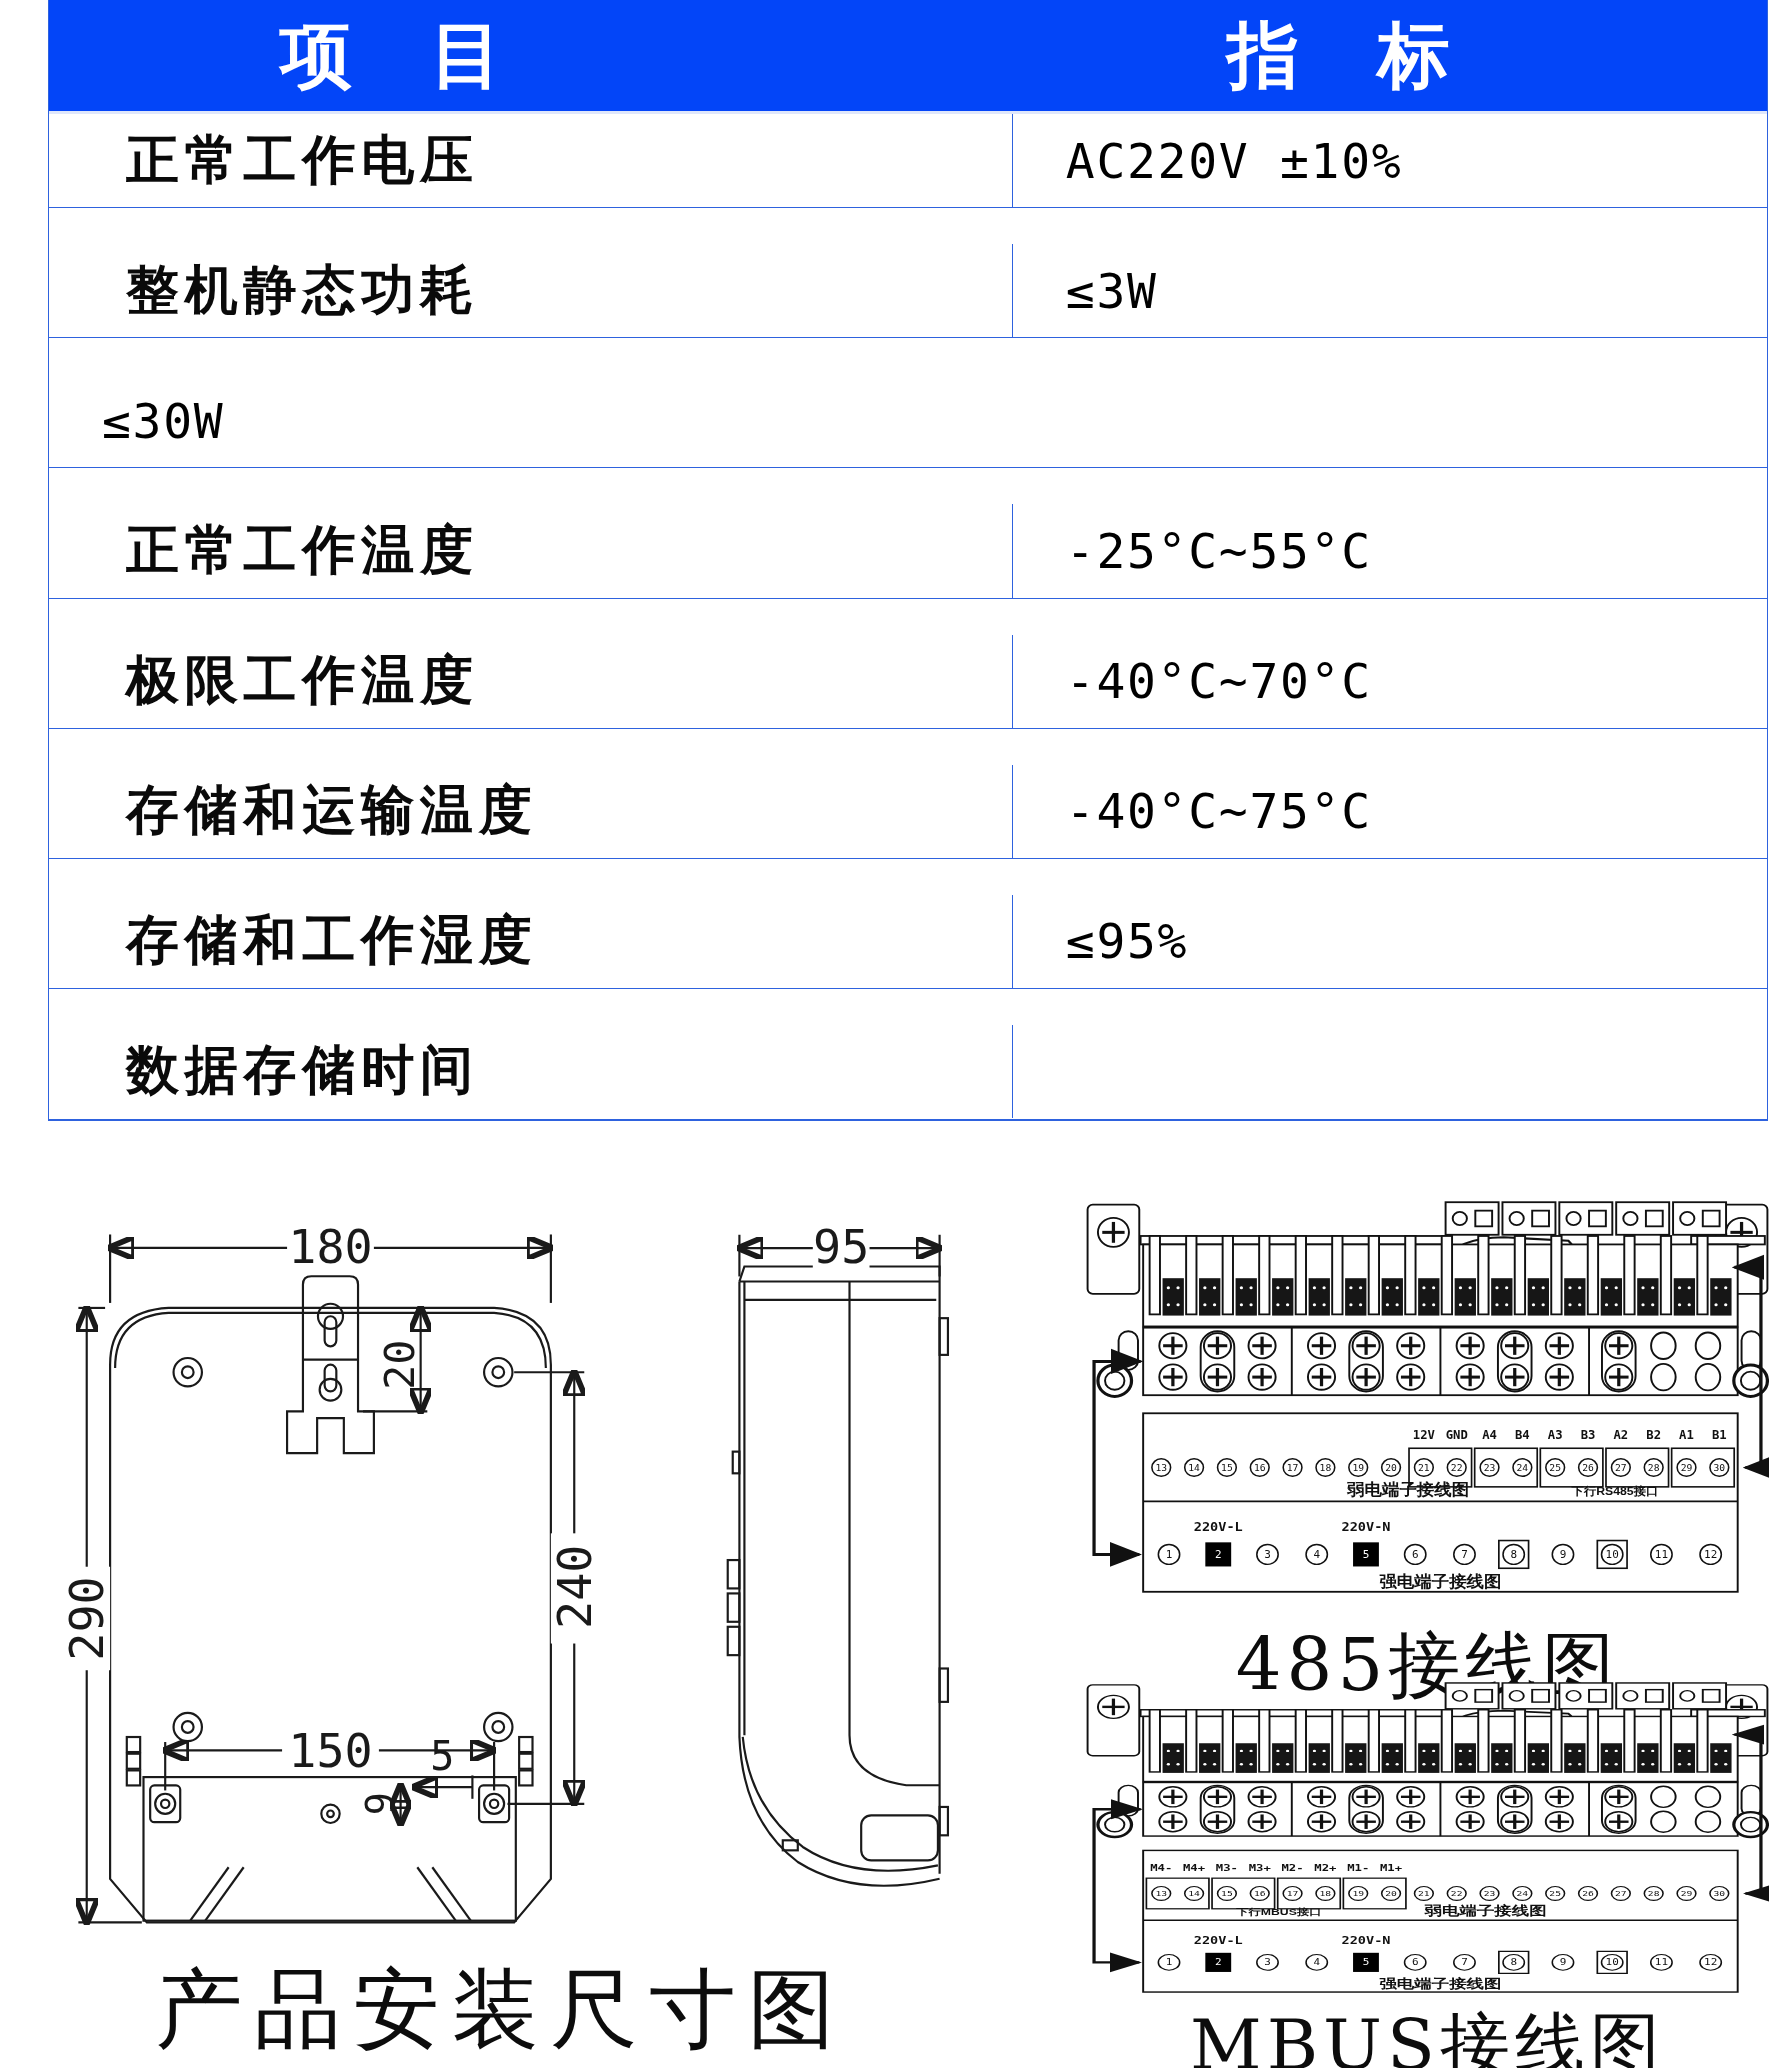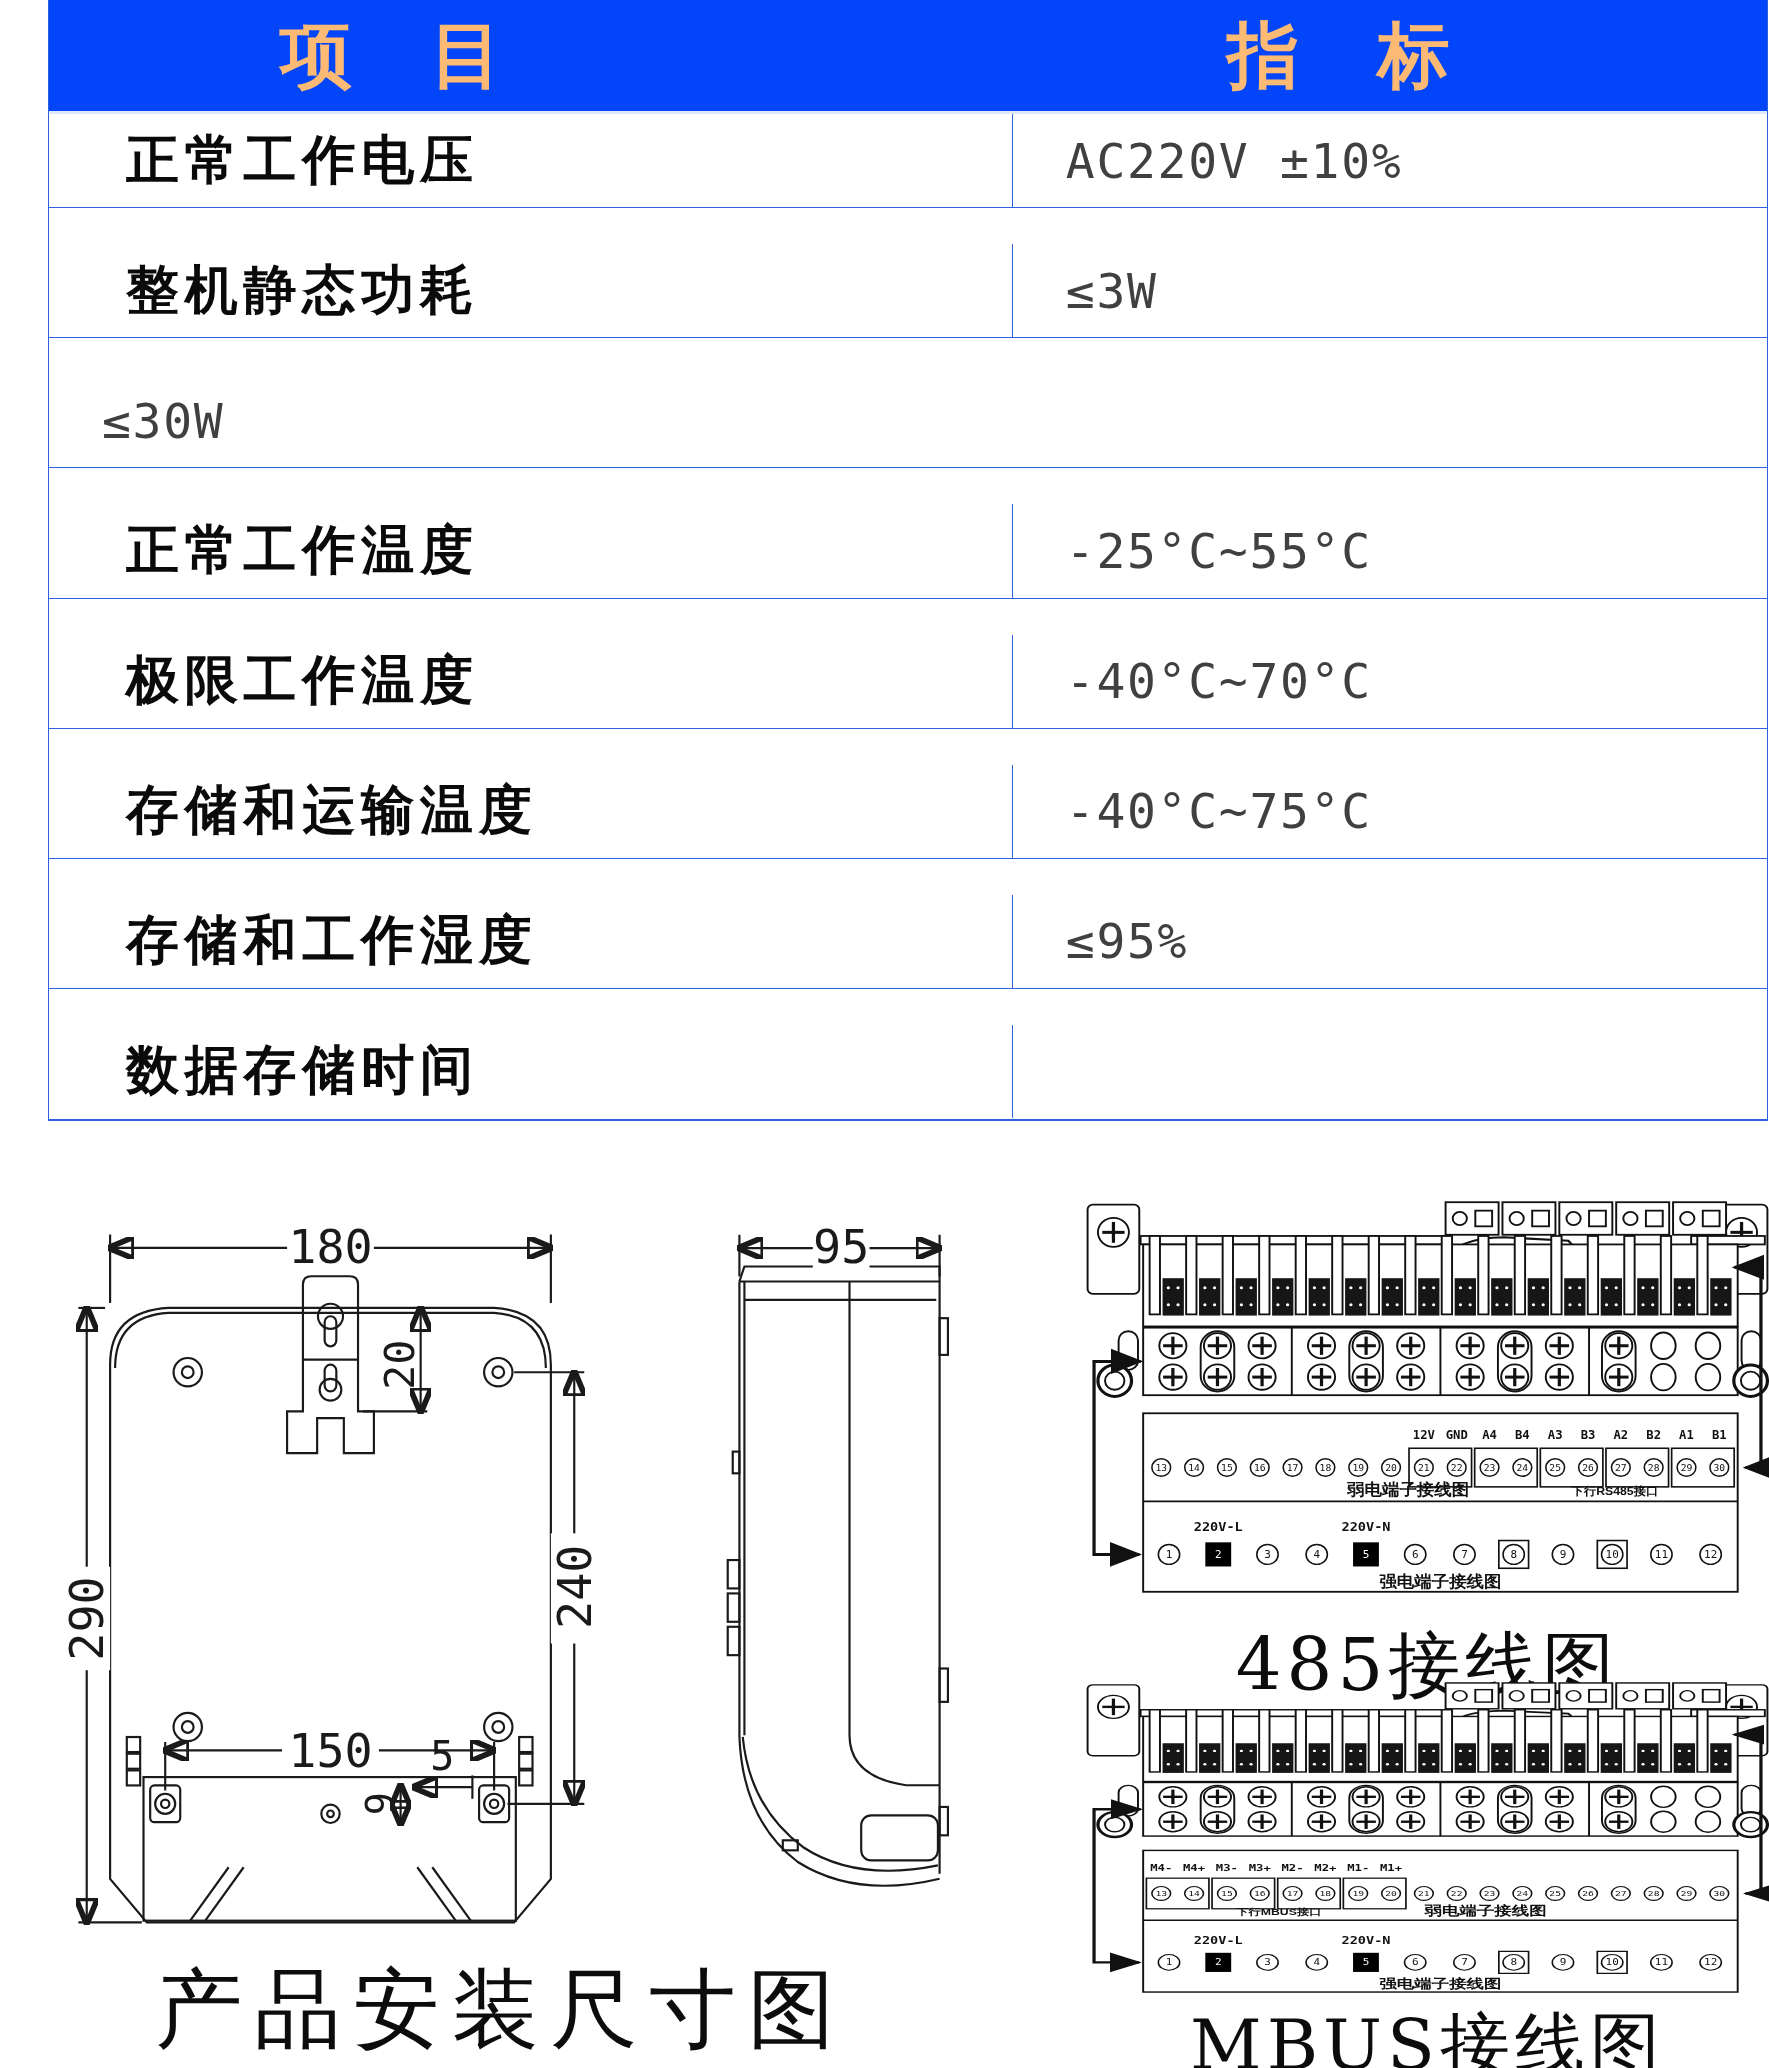"项 目" .th { color: #fdba74 -> #ffffff }
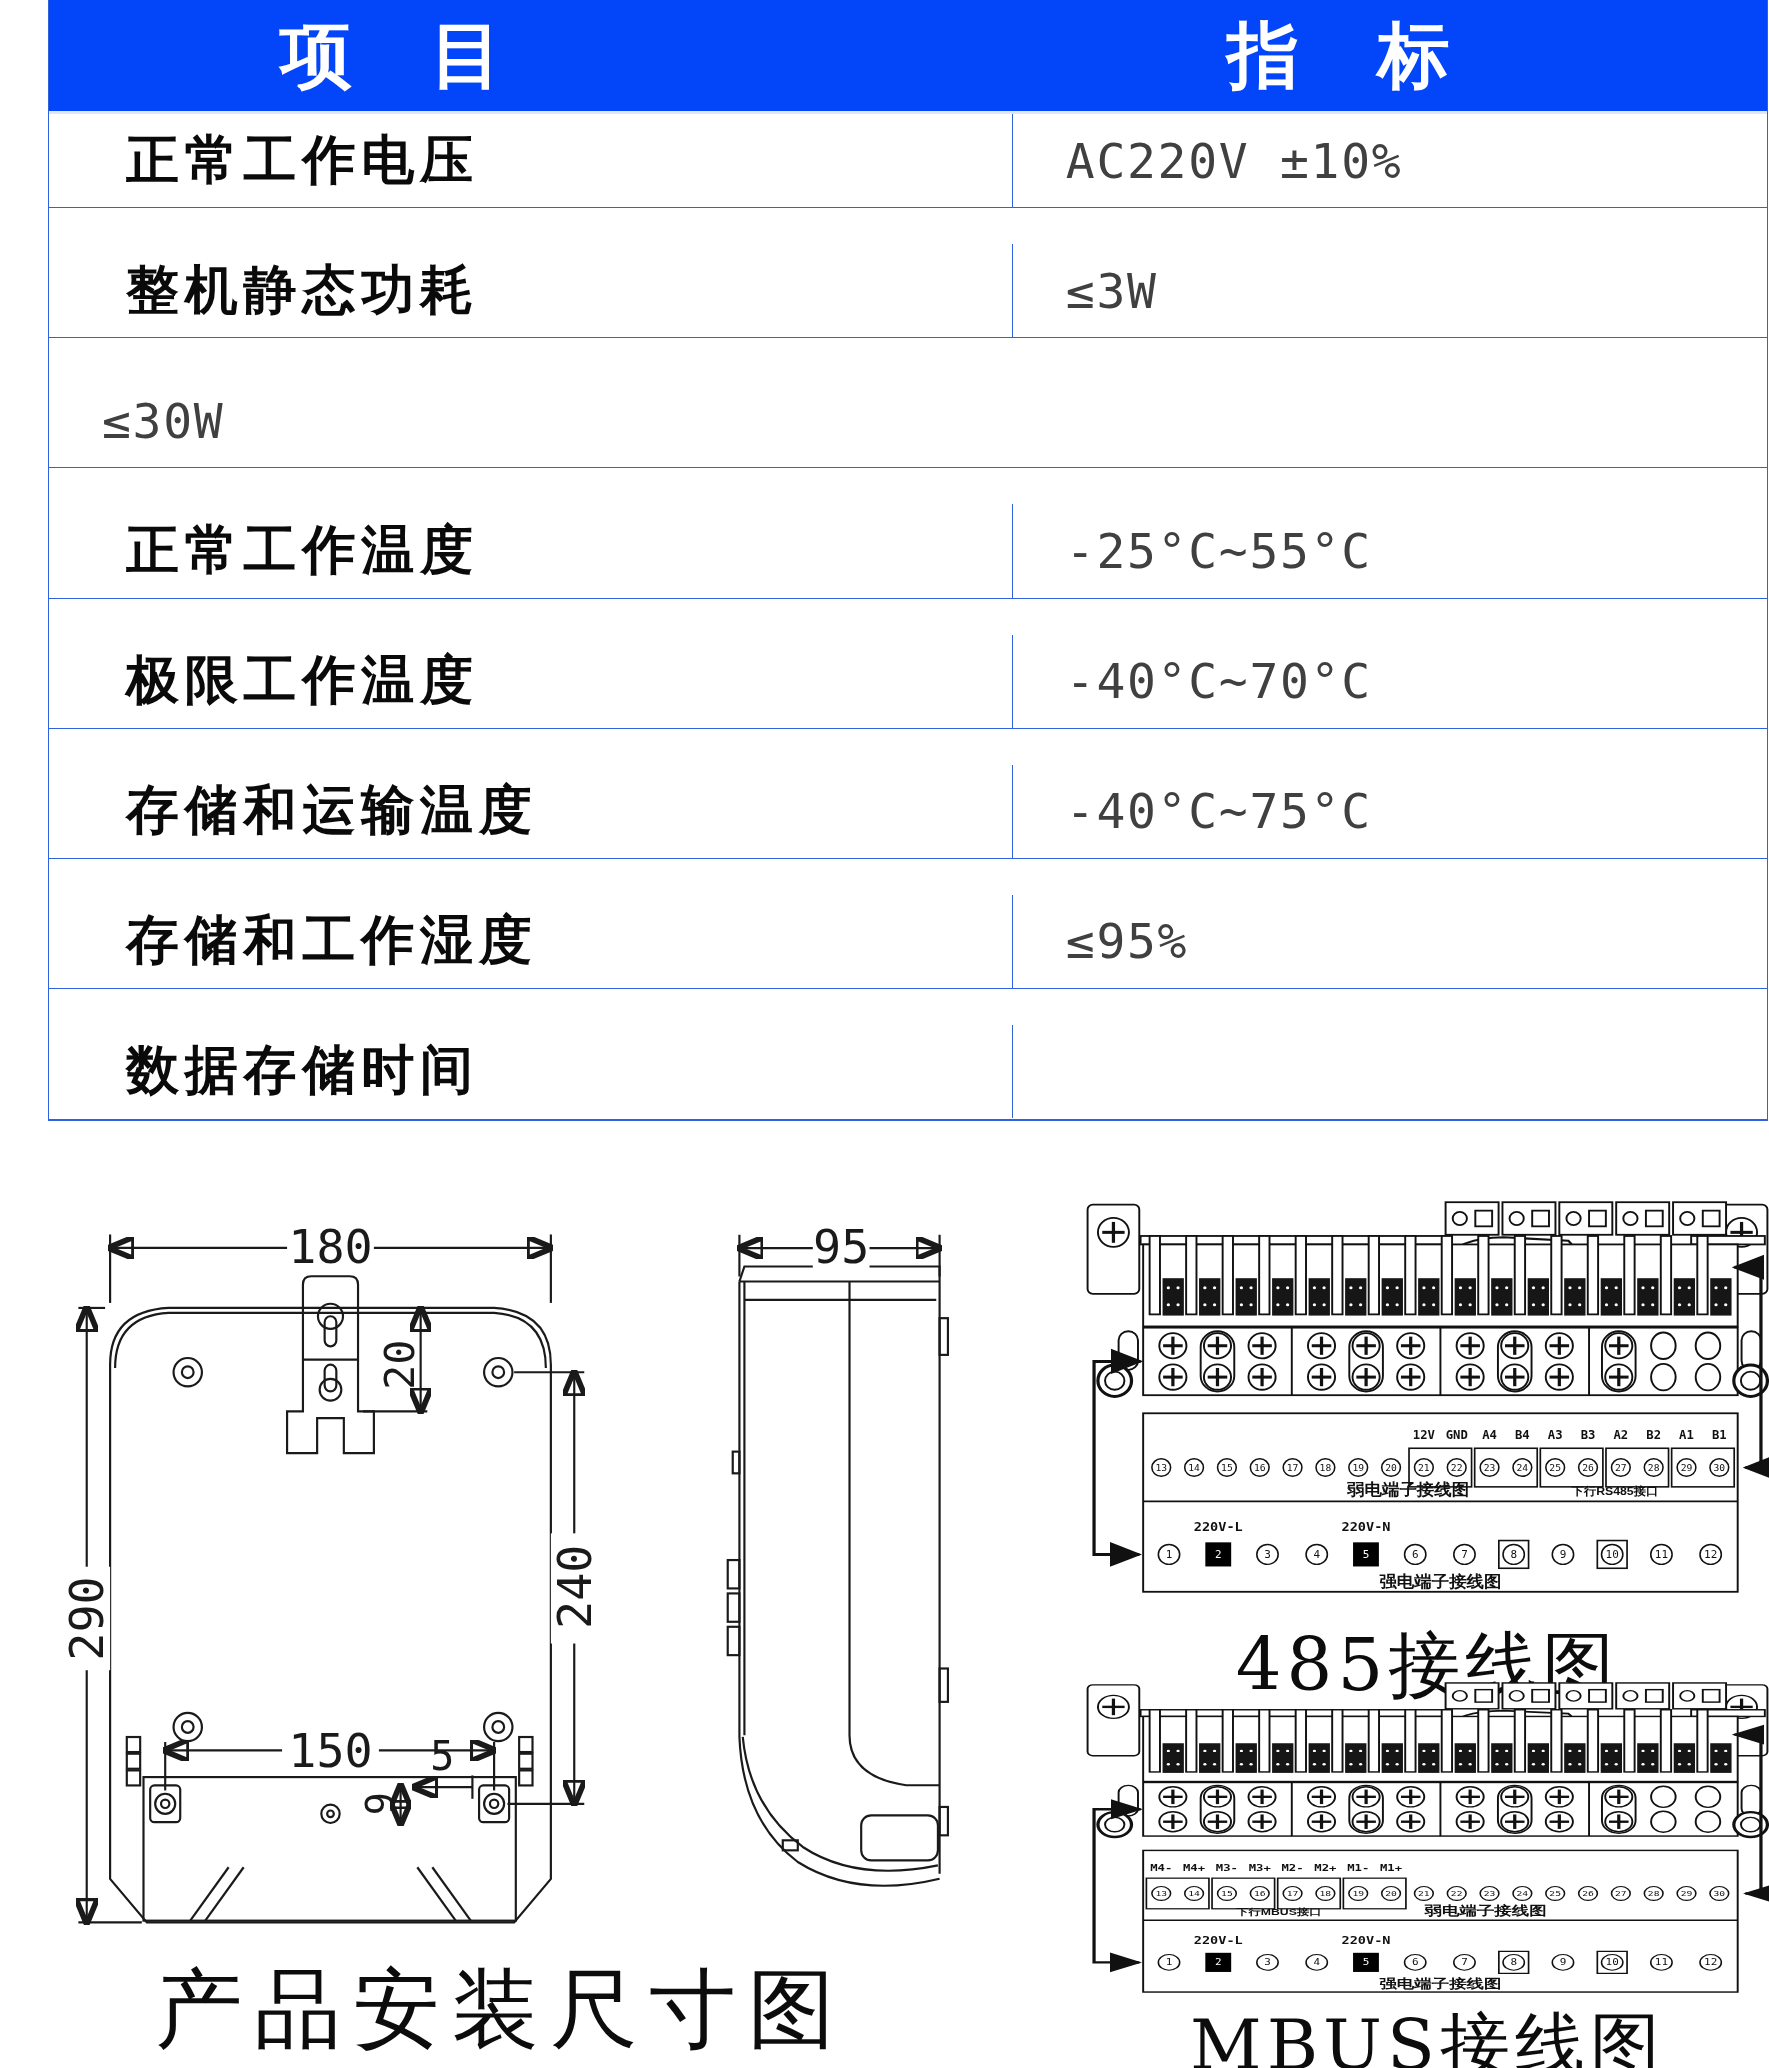"AC220V ±10%" .td2 { color: #404040 -> #000000 }
